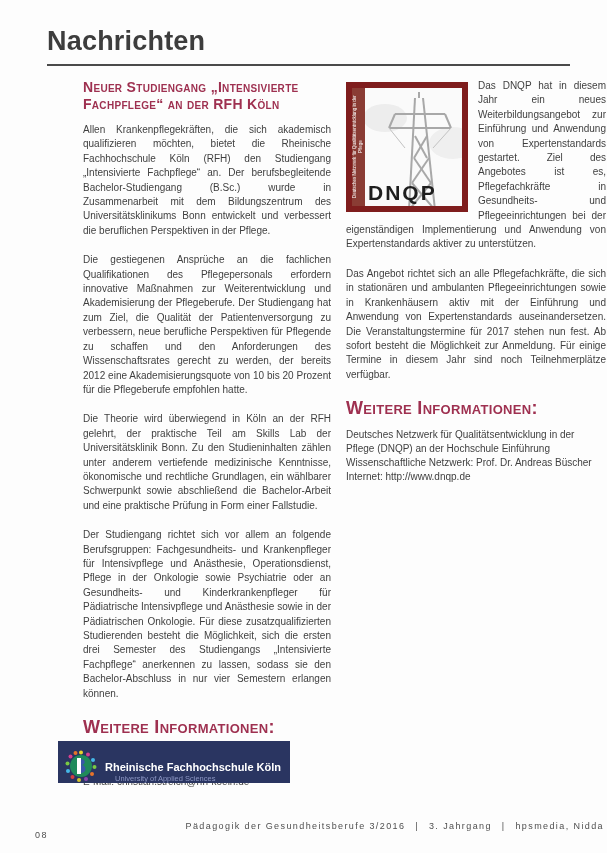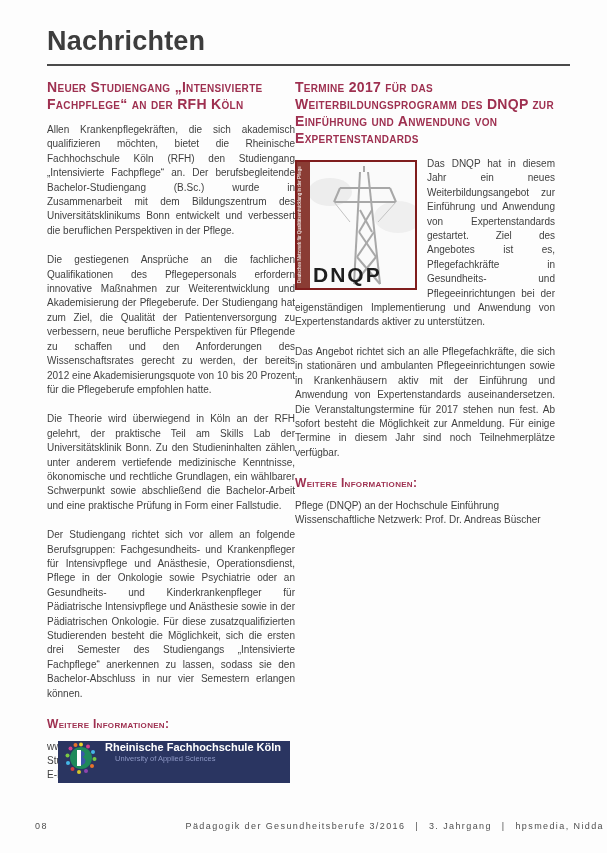"Neuer Studiengang „Intensivierte" .columns { gap: none -> 15px; margin-left: none -> 36px }
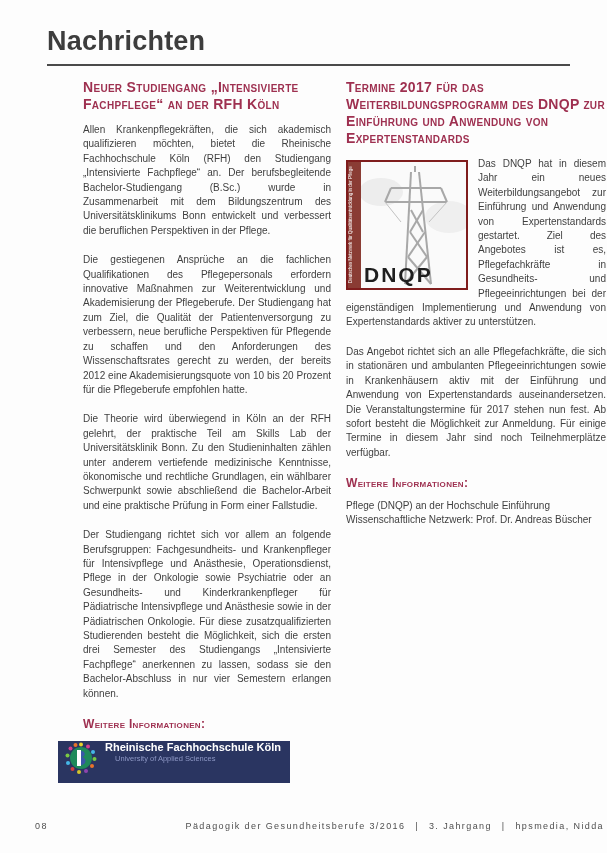"Termine 2017 für das" h2.article-heading { html: <h2>Termine 2017 für das Weiterbildungsprogramm des DNQP zur Einführung und Anwendung von Expertenstandards</h2> -> none }
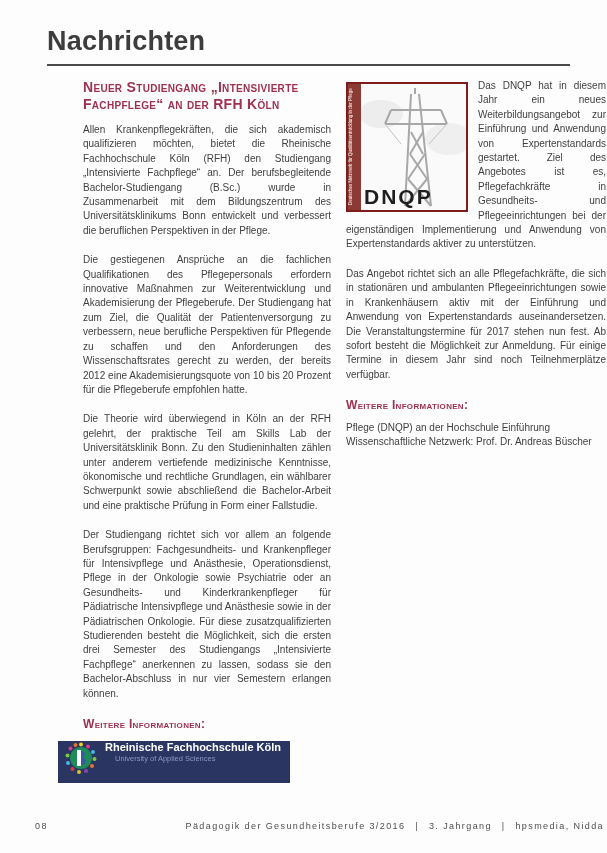"DNQP" .dnqp-figure { border: 2px solid #7f1d1d -> 6px solid #7f1d1d }
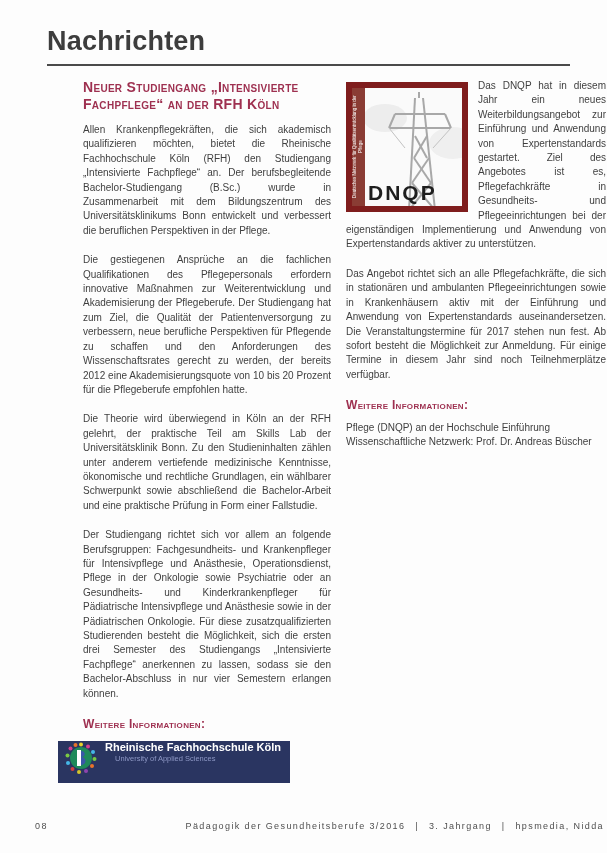"Weitere Informationen:" .info-heading { font-size: 12px -> 18px }
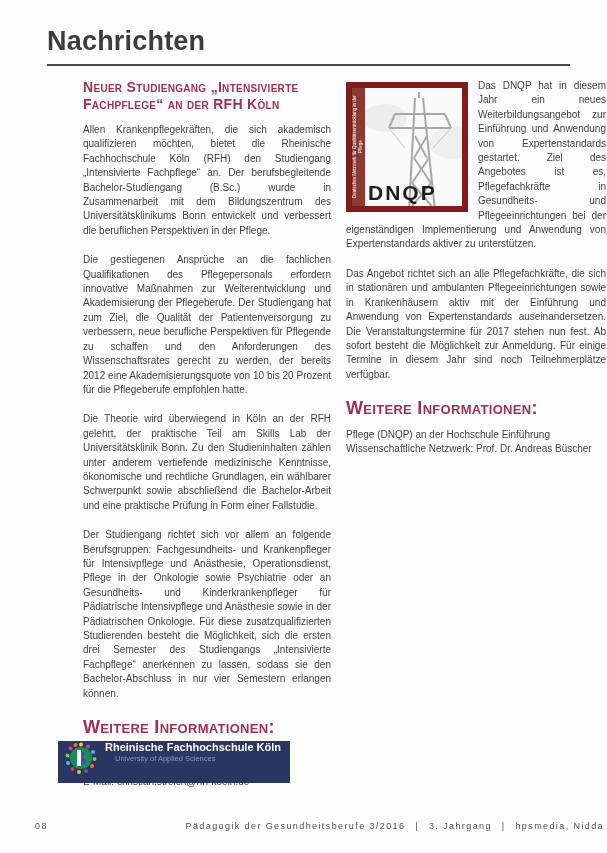"Deutsches Netzwerk für Qualitätsentwicklung in der" div { html: none -> <div>Deutsches Netzwerk für Qualitätsentwicklung in der</div> }
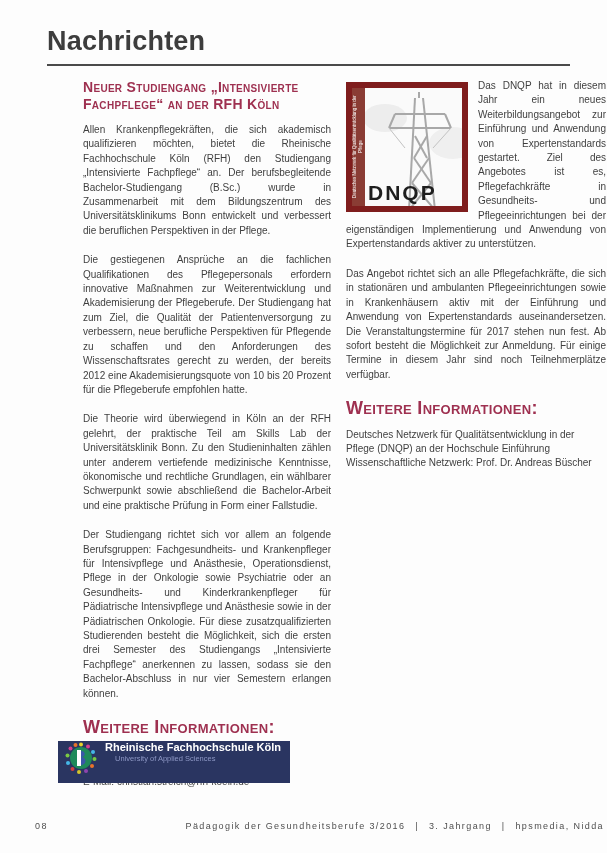"Internet: http://www.dnqp.de" div { html: none -> <div>Internet: http://www.dnqp.de</div> }
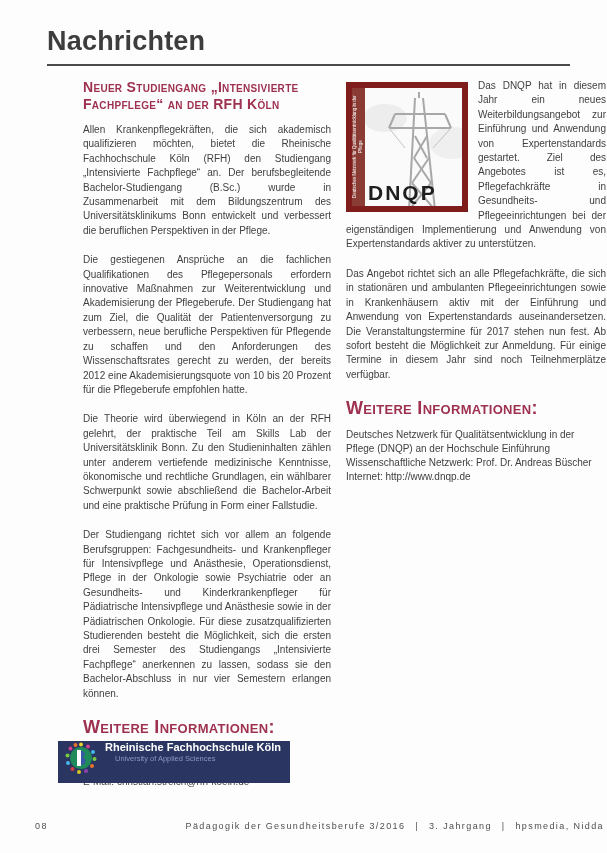"Rheinische Fachhochschule Köln" .rfh-banner { align-items: flex-start -> flex-end }
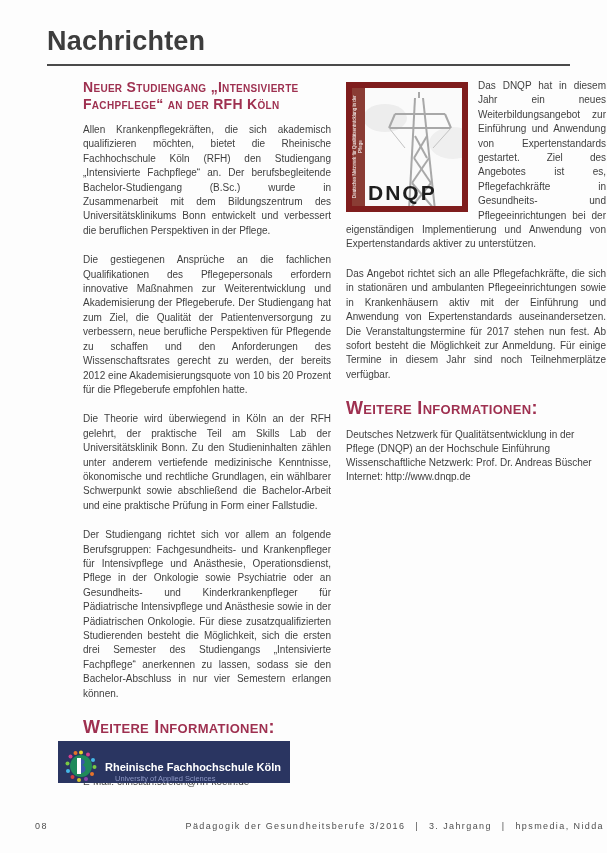"08" .footer-page { top: 0 -> 9px }
